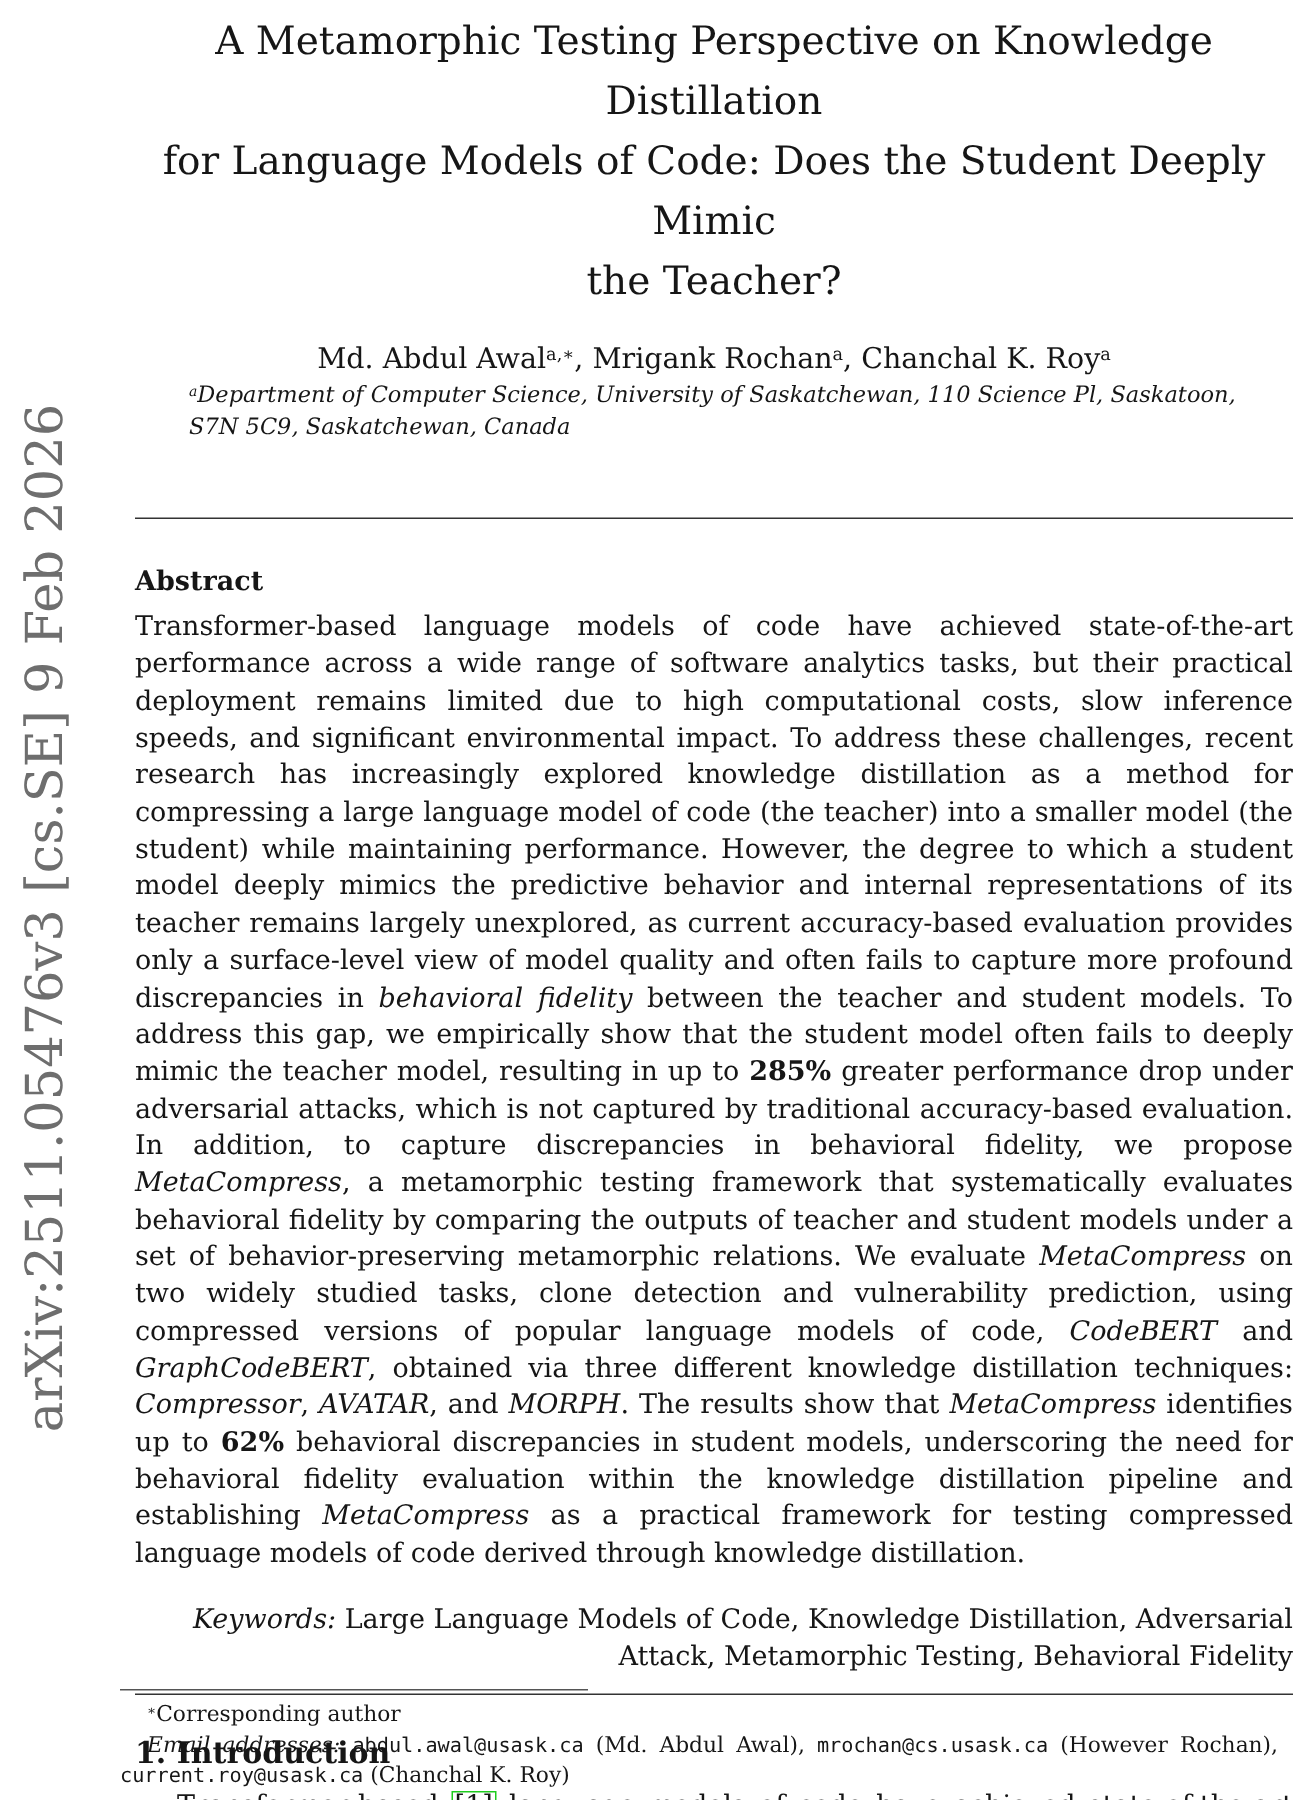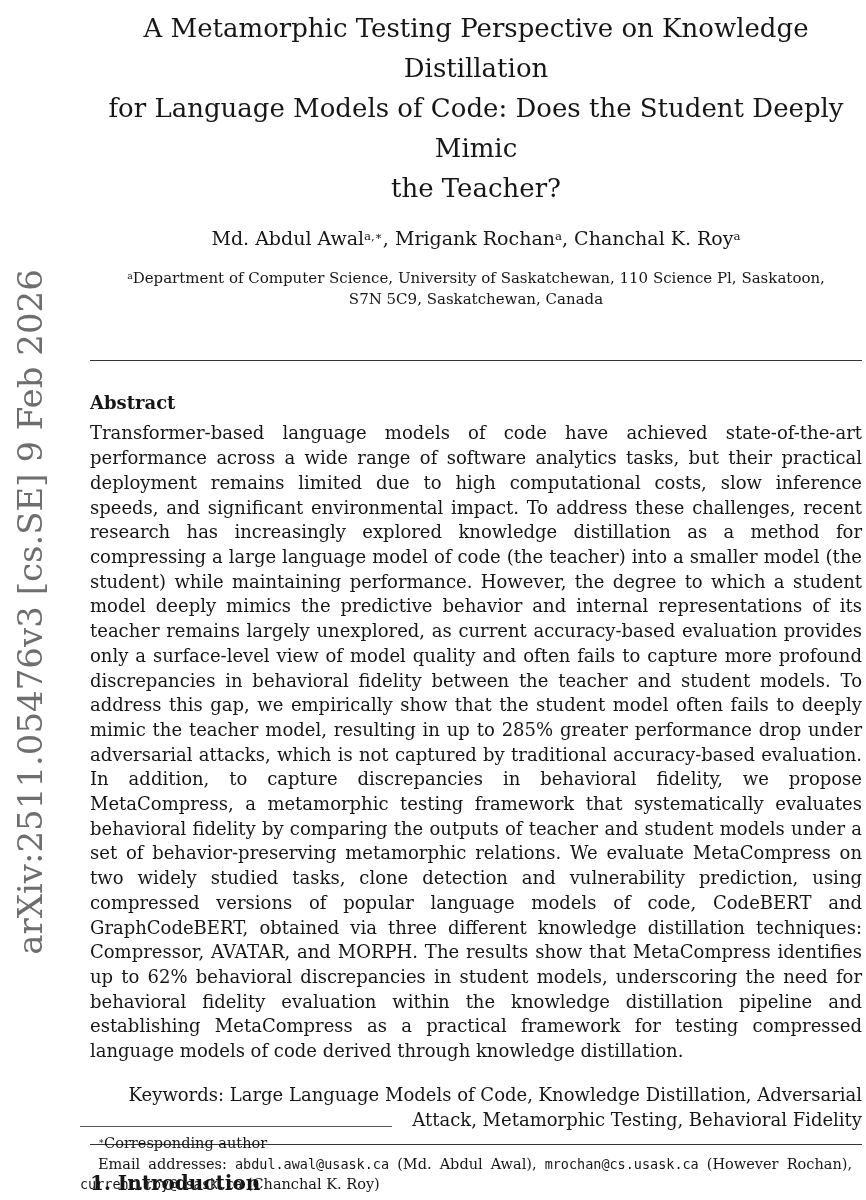"aDepartment of Computer Science," .affiliation { font-style: none -> italic; margin-top: 15px -> none; text-align: center -> left }
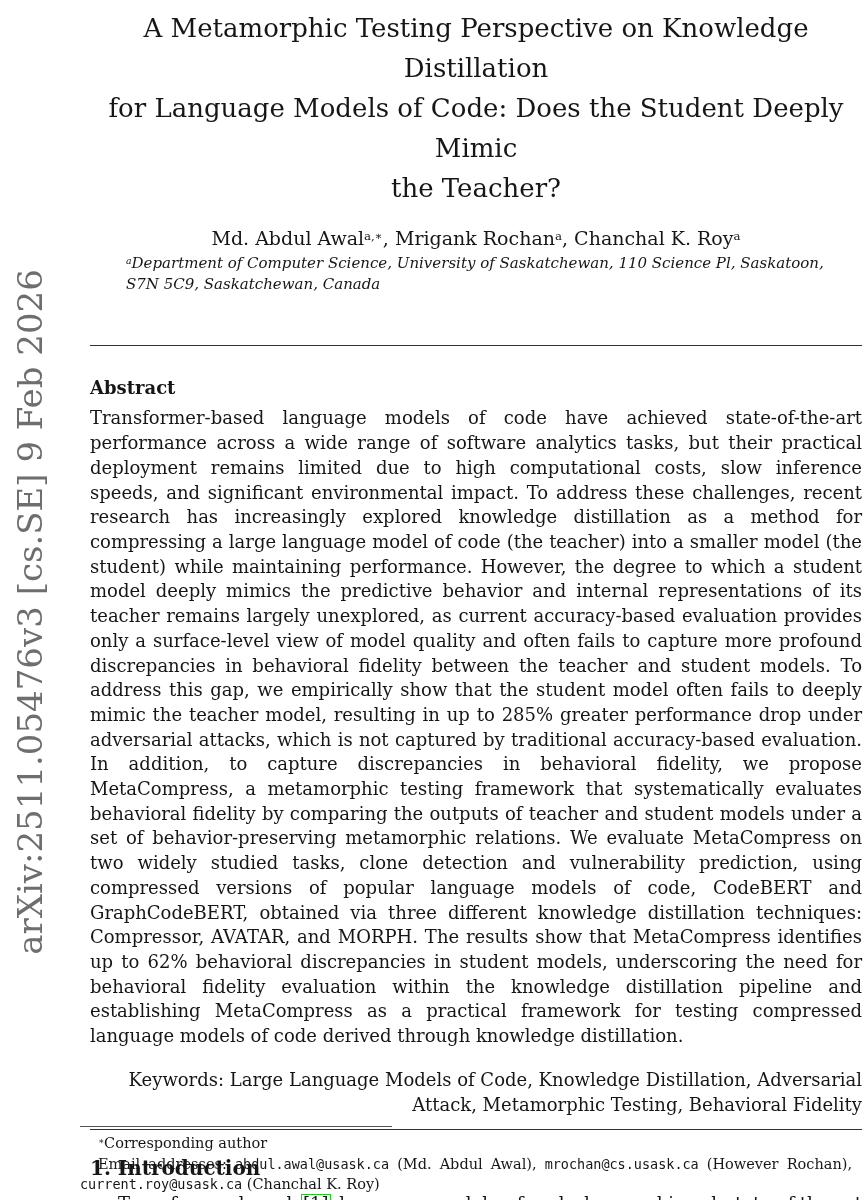"behavioral fidelity" .i { font-style: none -> italic }
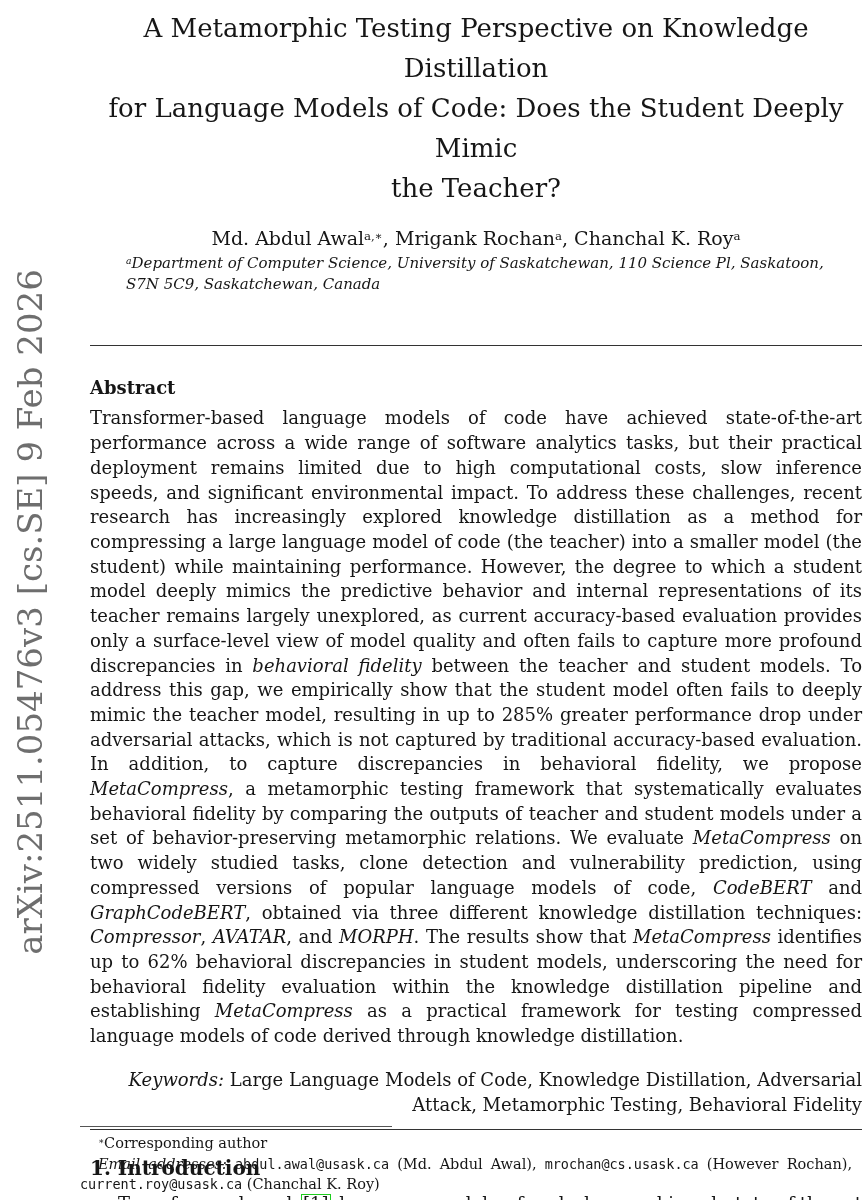"285%" .b { font-weight: normal -> bold }
